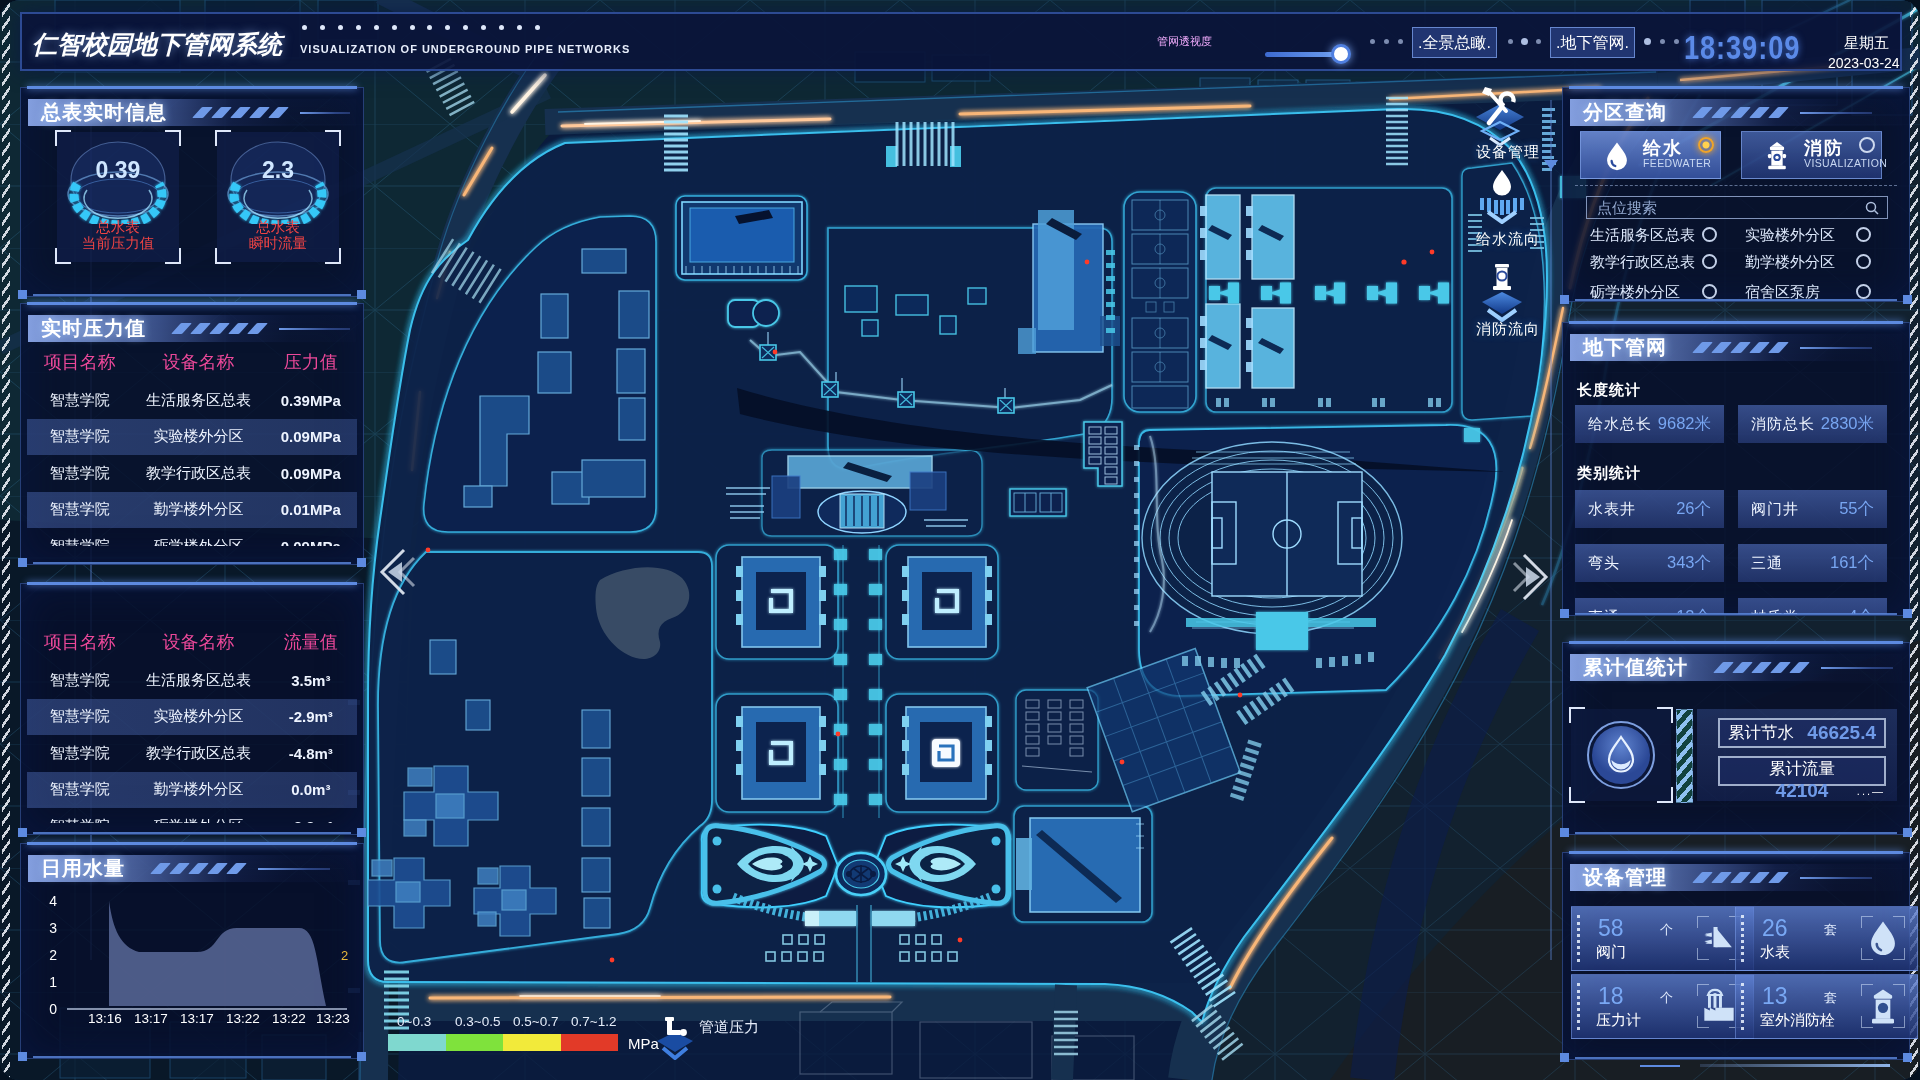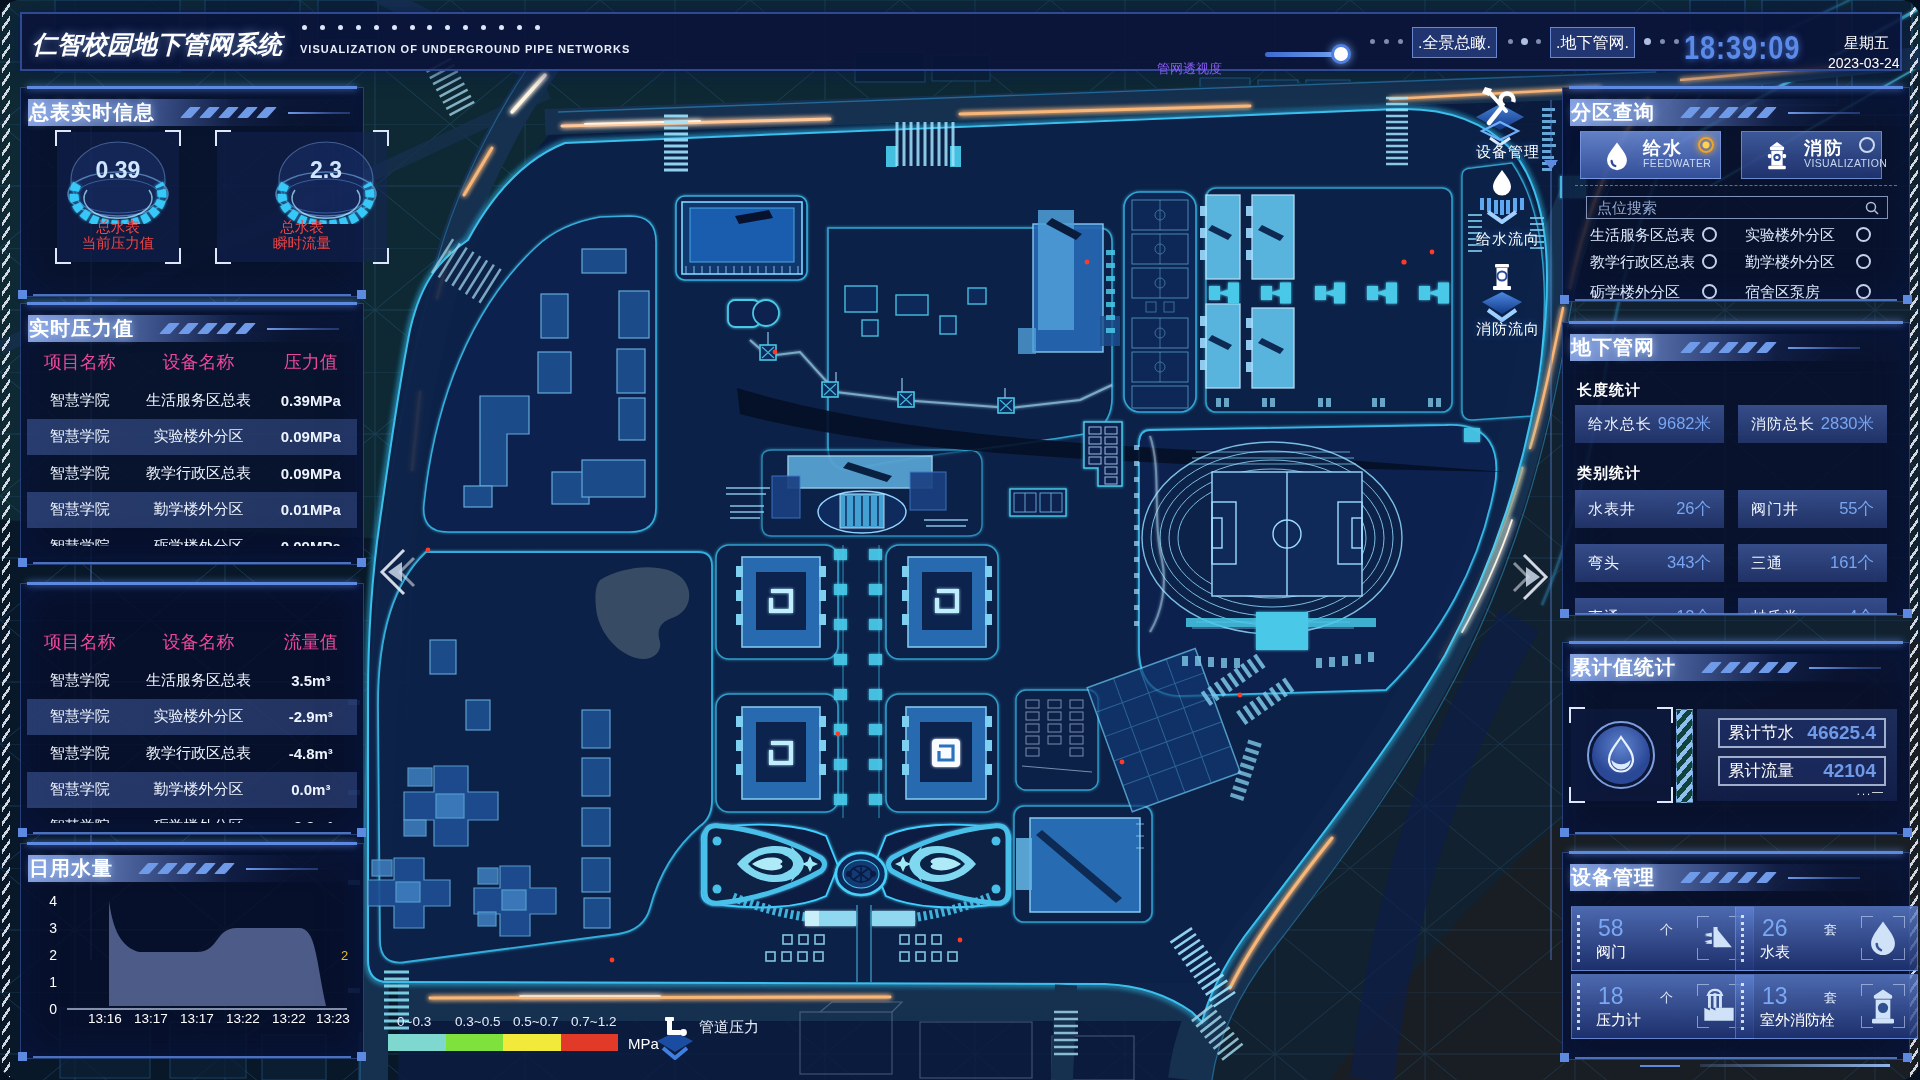"管网透视度" .hlab { color: #8b5cf6 -> #f0abfc; font-size: 13px -> 11px; margin-top: 26px -> none }
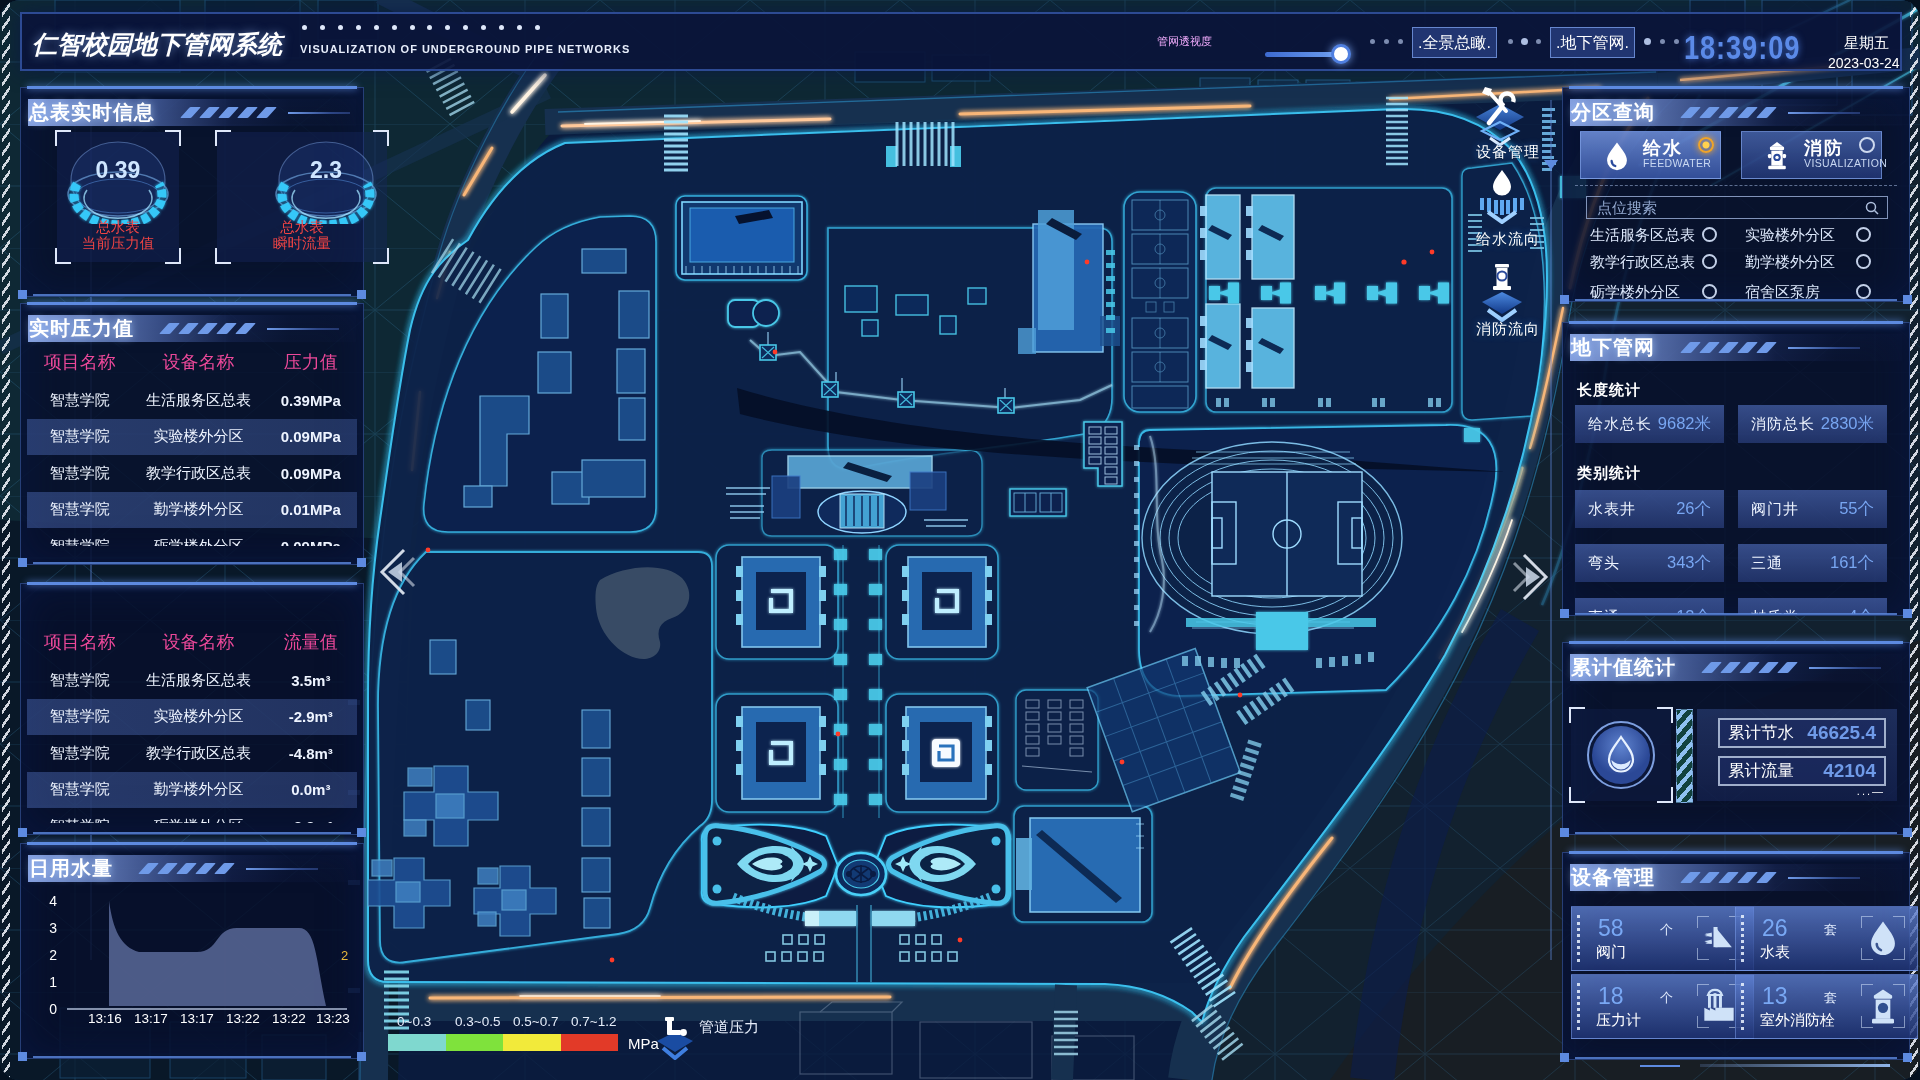"总表实时信息" .ph .t { padding-left: 1px -> 13px }
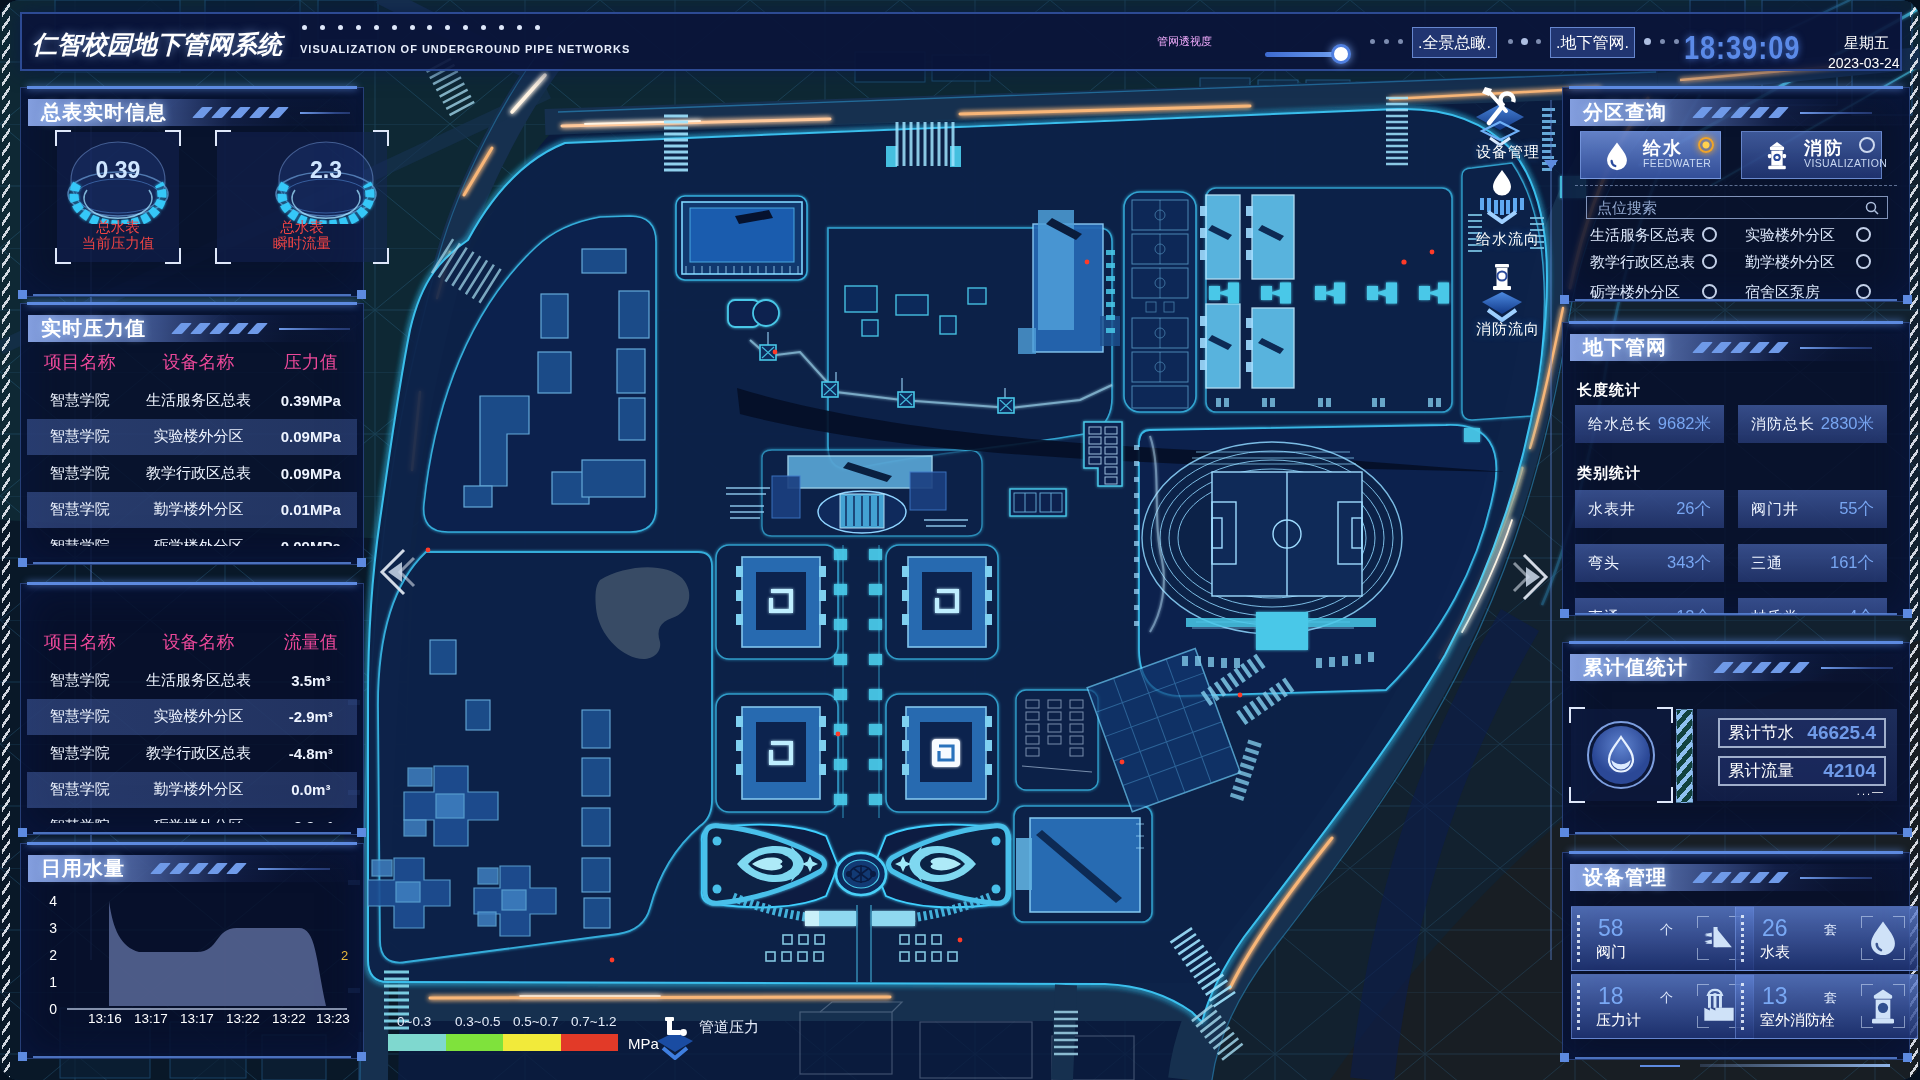"2.3" div.gcard { padding-left: 48px -> none }
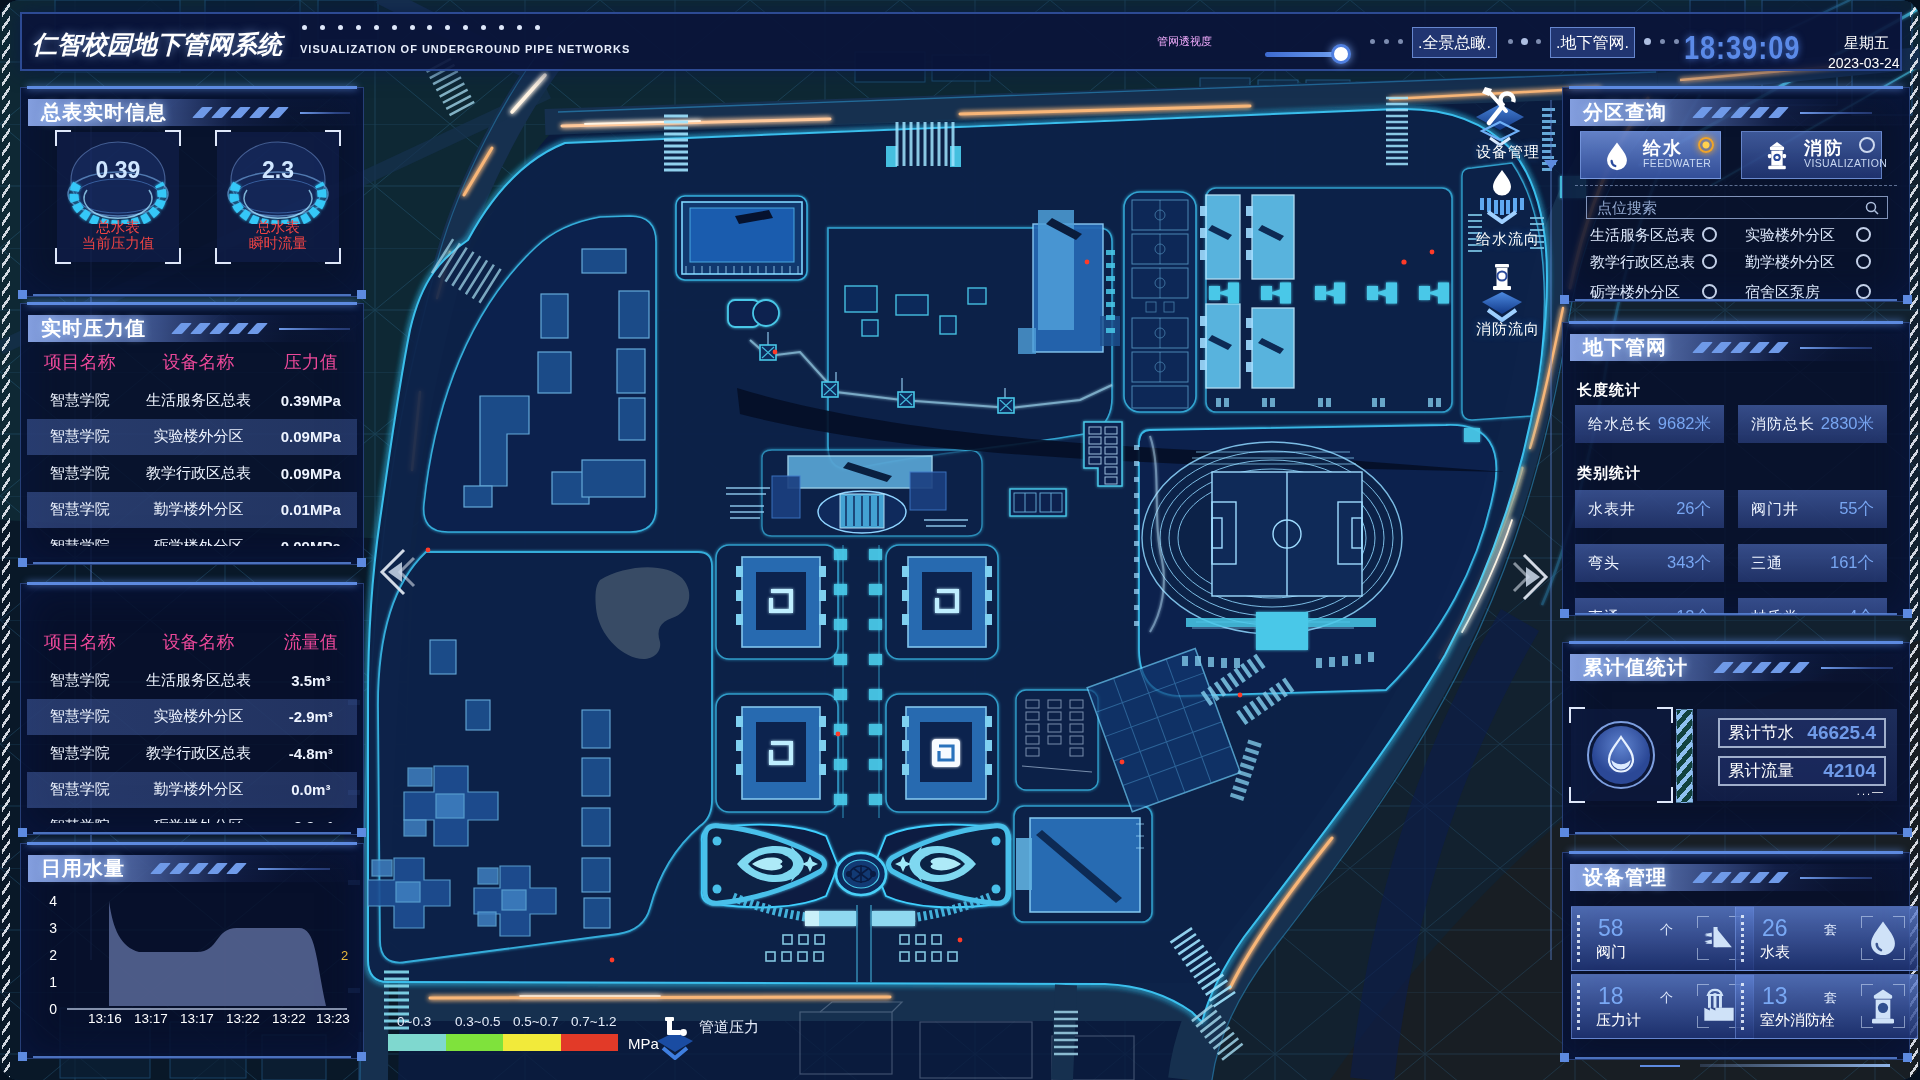"累计流量" div.accbox { flex-direction: none -> column }
